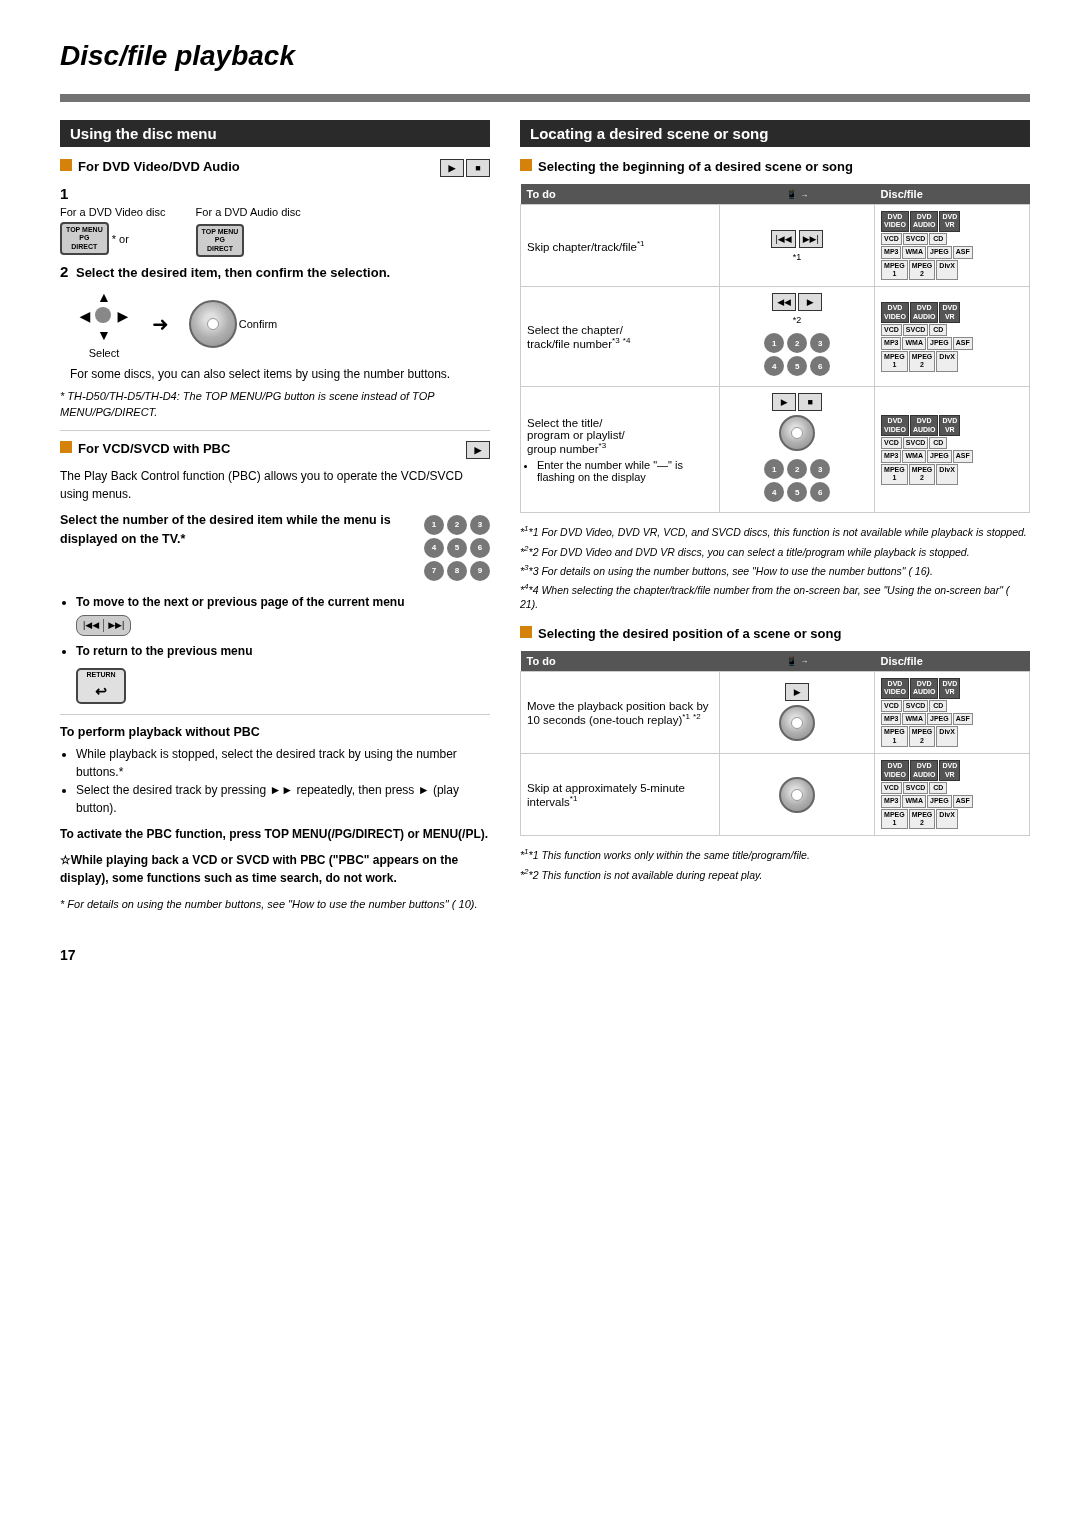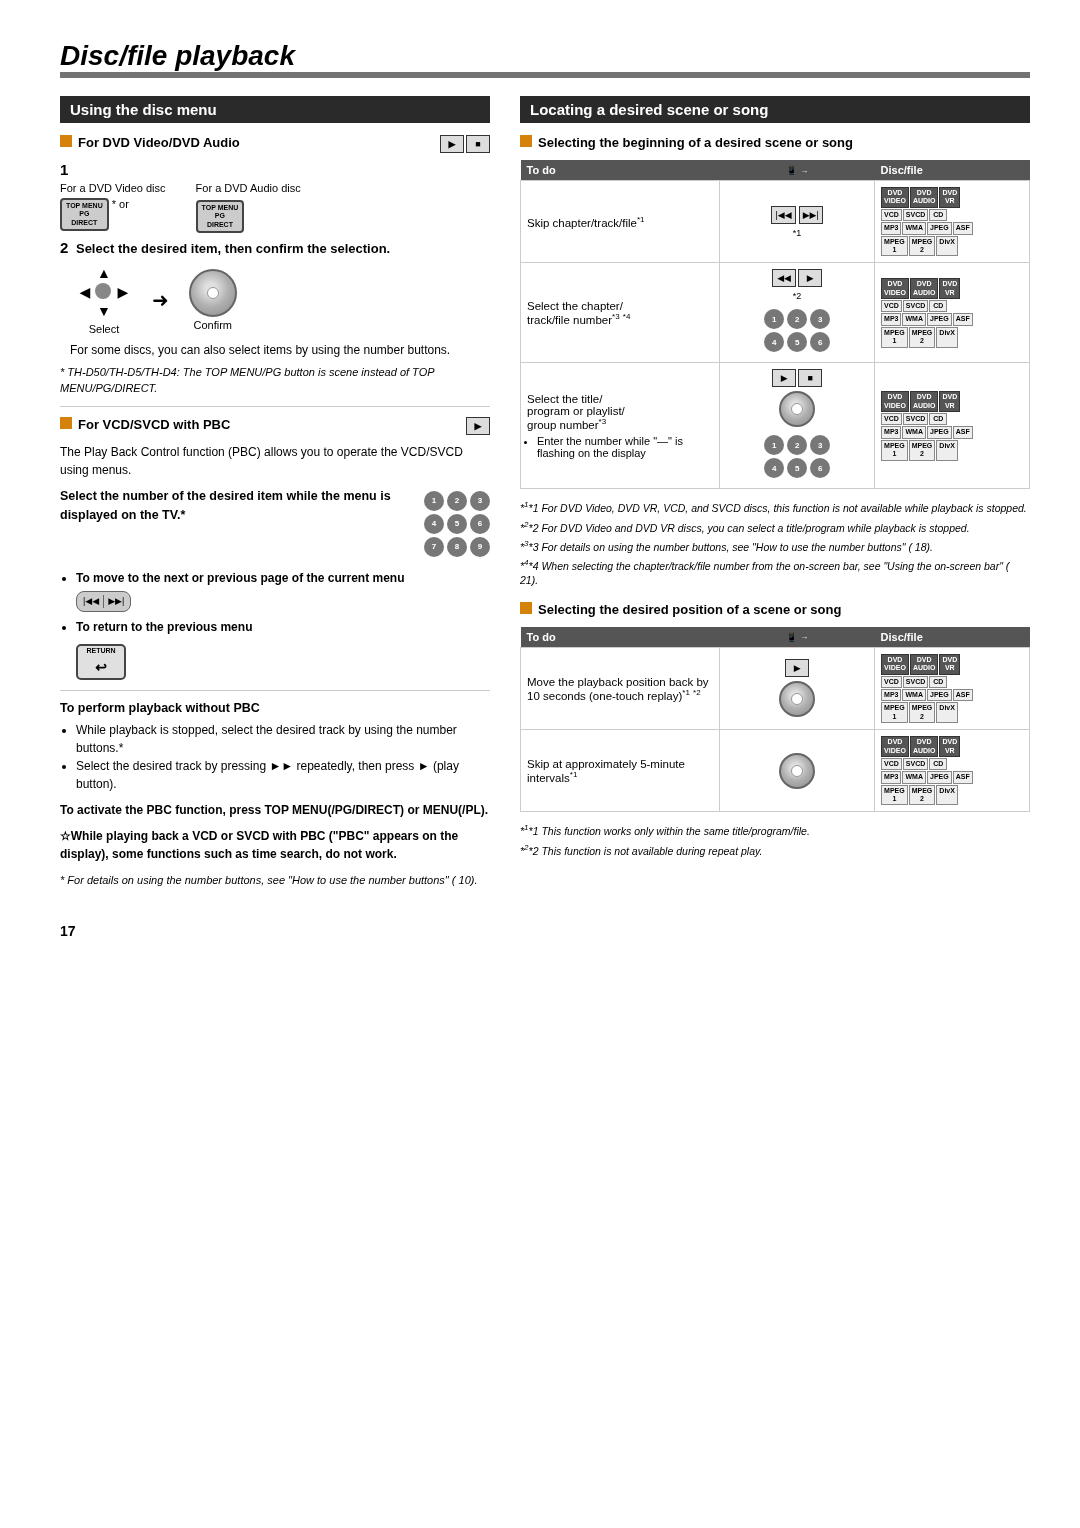"Disc/file playback" .page-title { border-bottom: 6px solid #737373 -> 8px solid #737373; padding-bottom: 0 -> 22px }
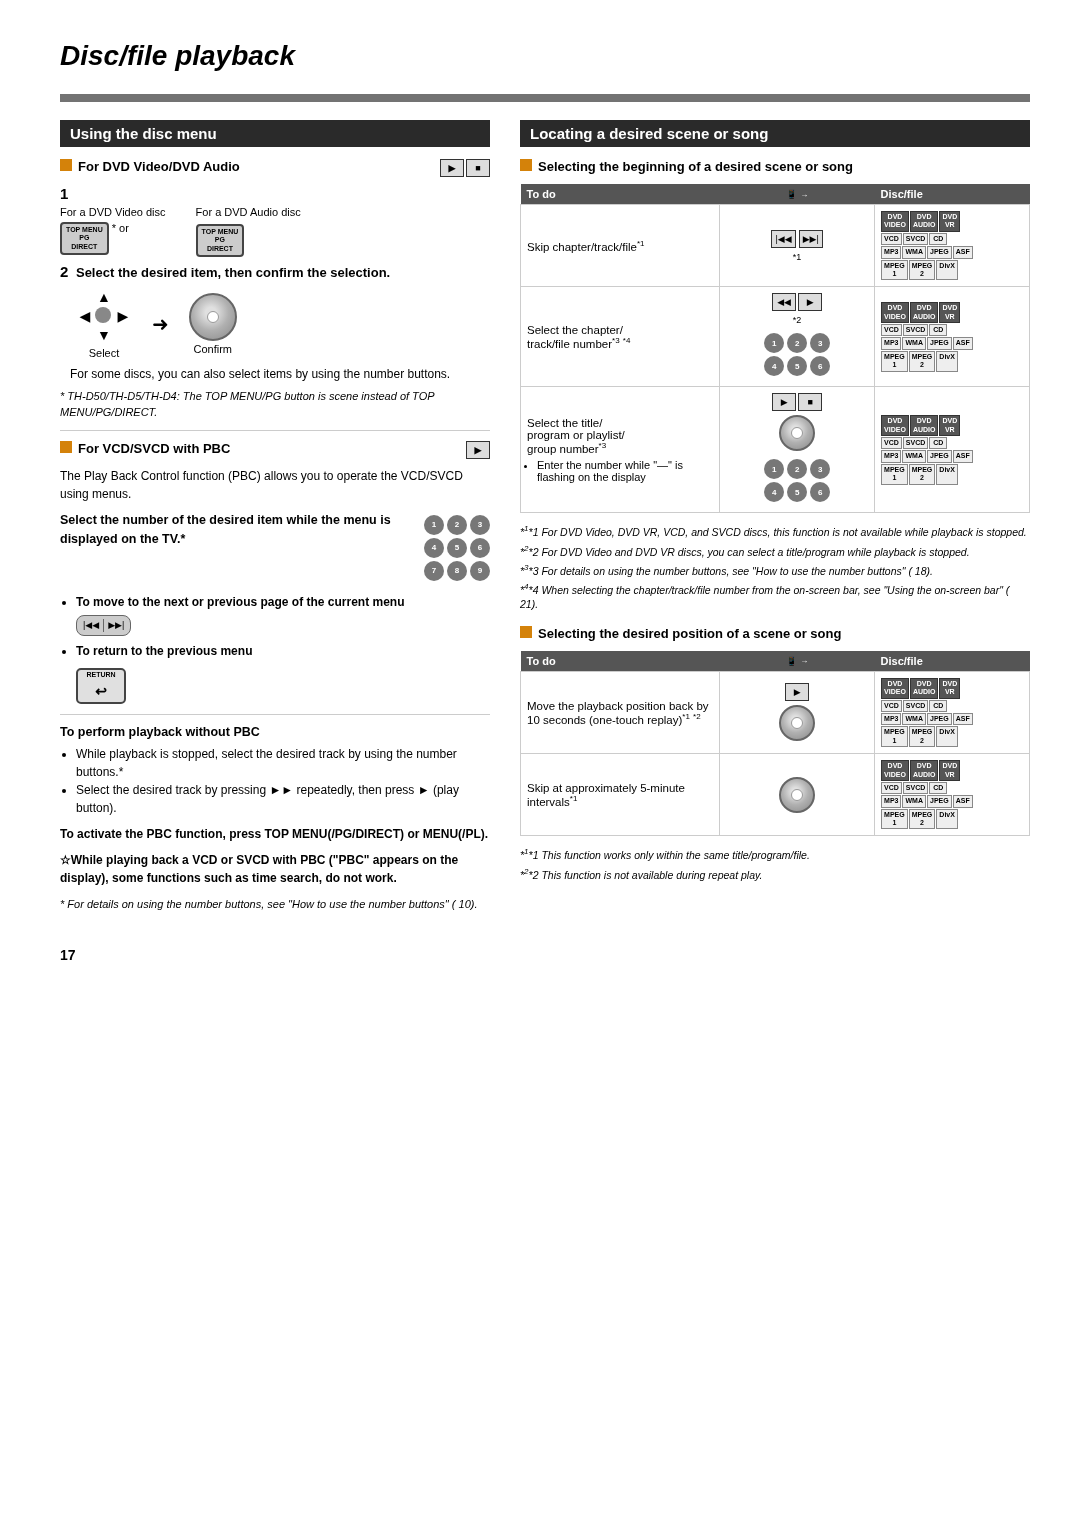"* or" div { align-items: flex-start -> center }
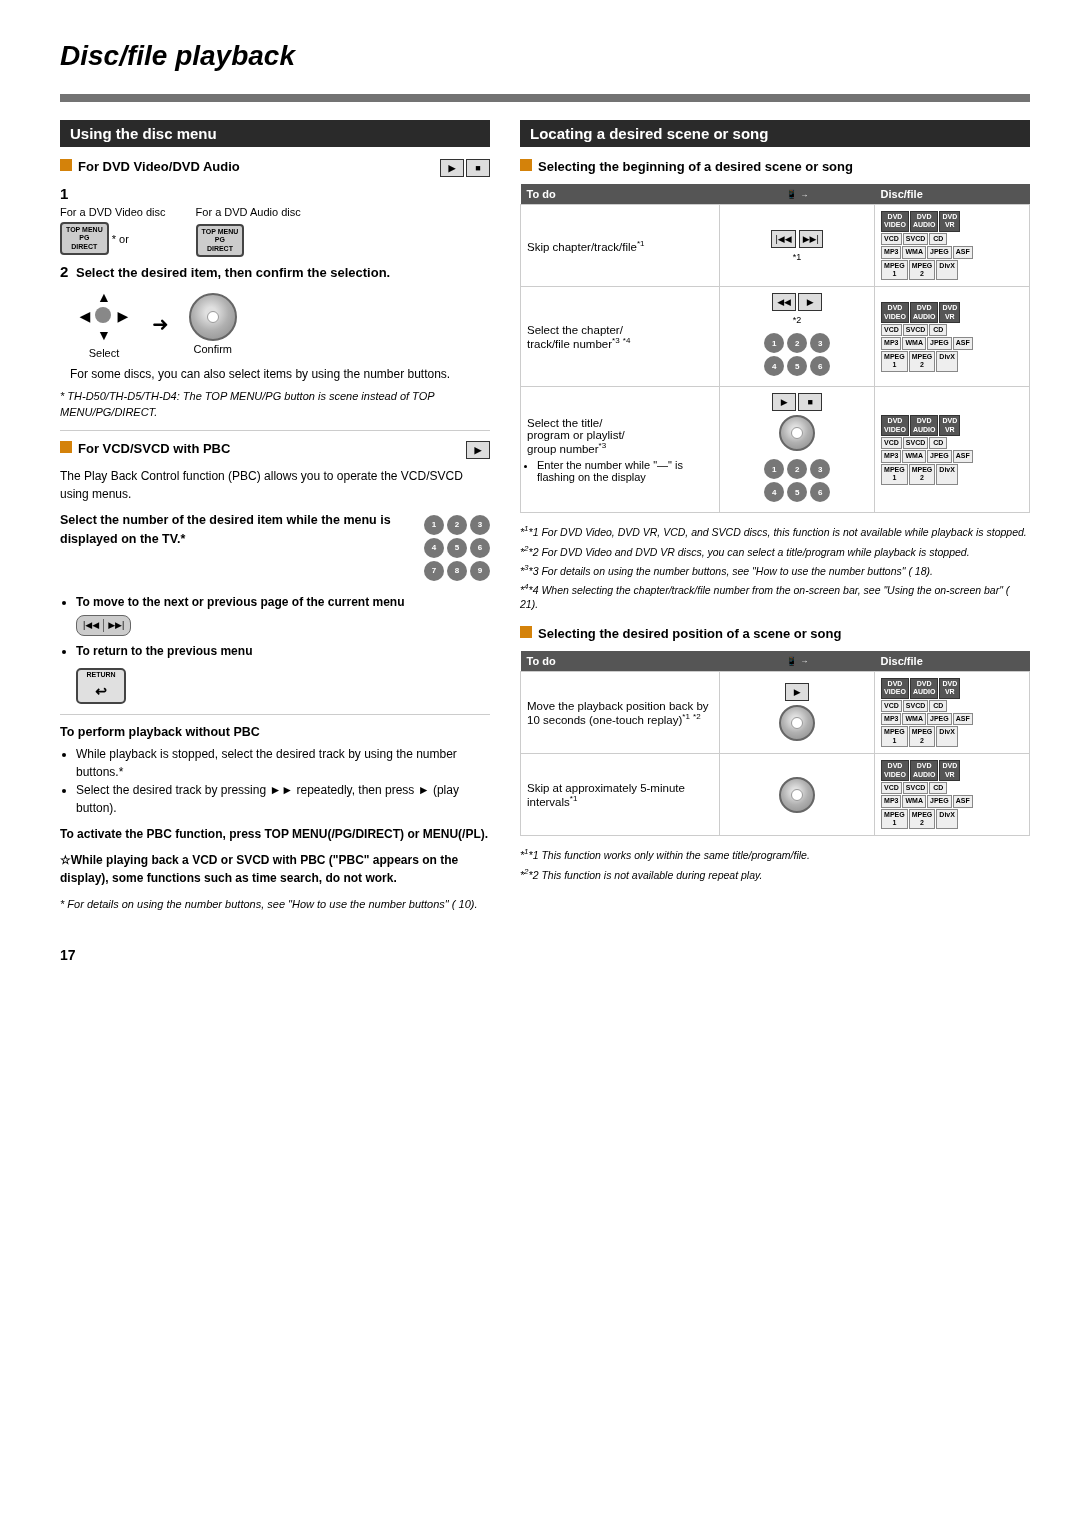"Confirm" div { flex-direction: column -> row }
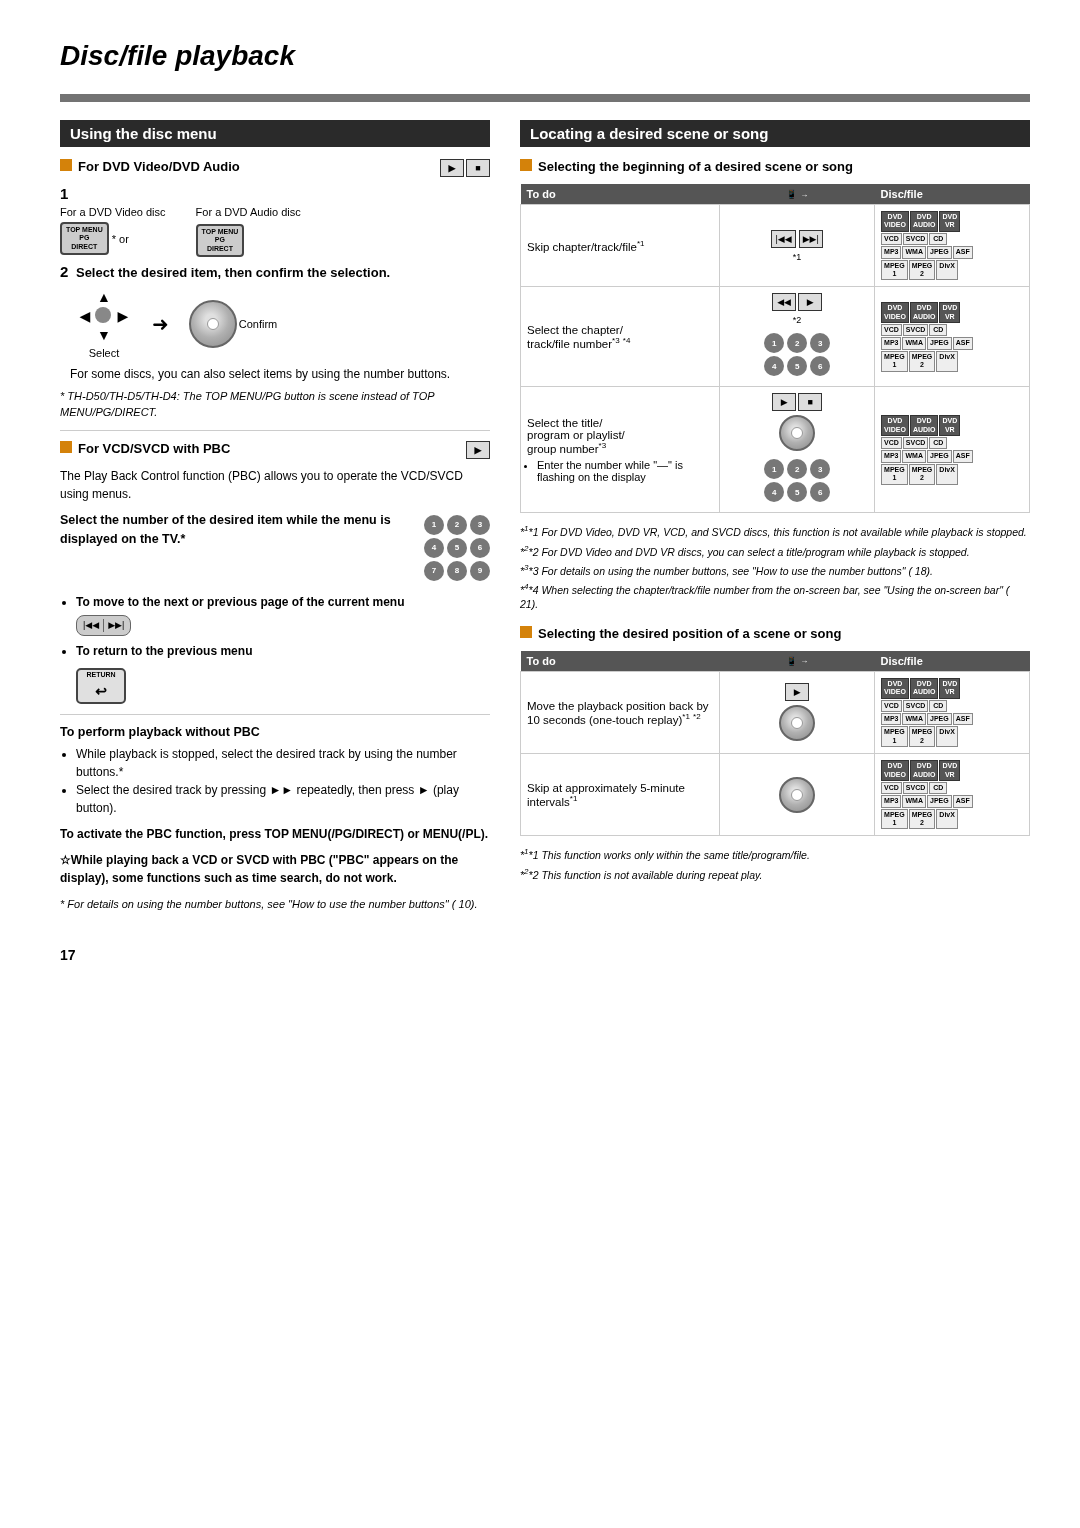"*3 For details on using" em { text: 18 -> 16 }
